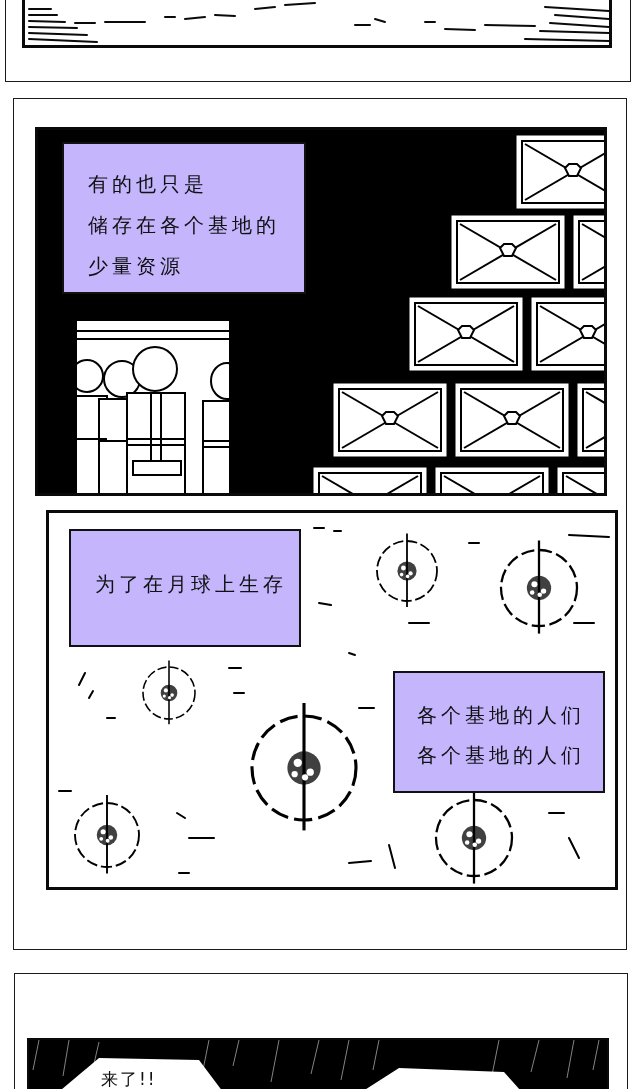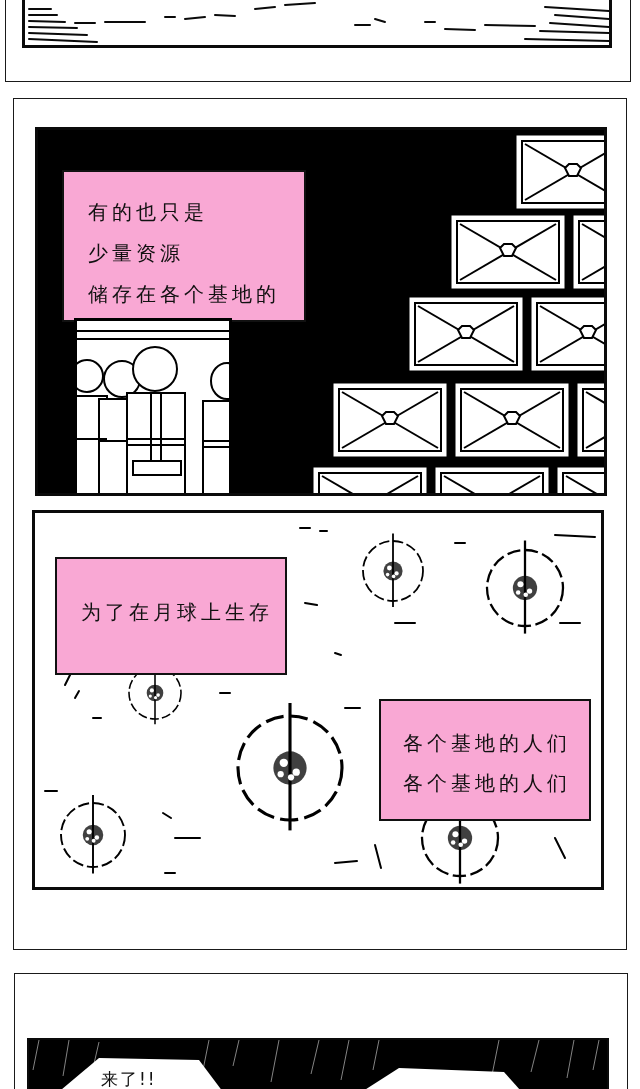"有的也只是" .caption { background: #f9a8d4 -> #c4b5fd; margin-top: 28px -> none }
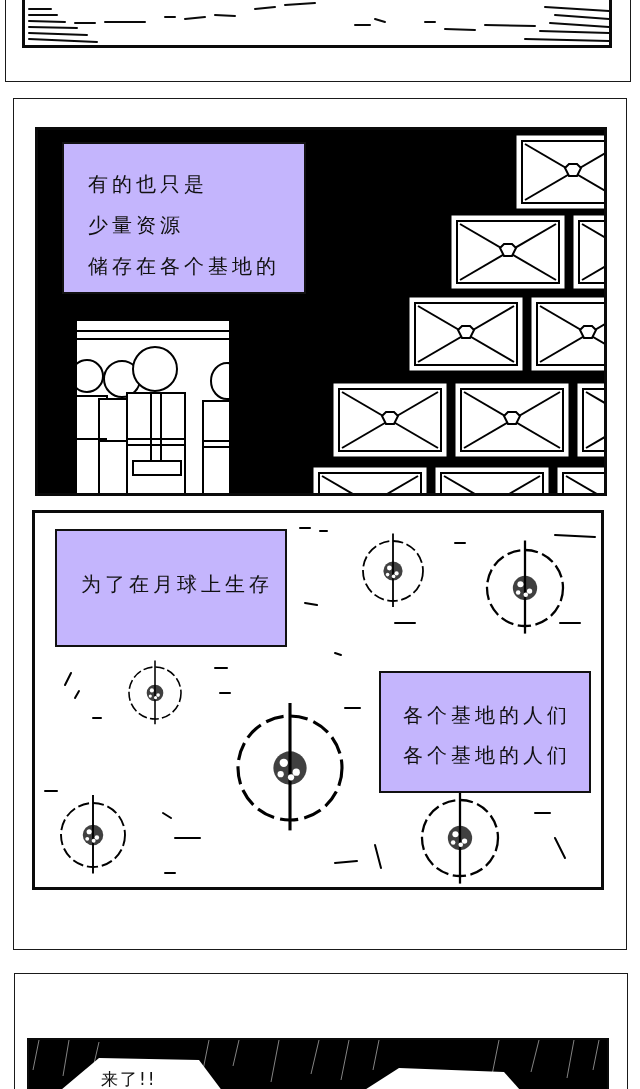"少量资源" span.line { order: before "储存在各个基地的" -> after "储存在各个基地的" }
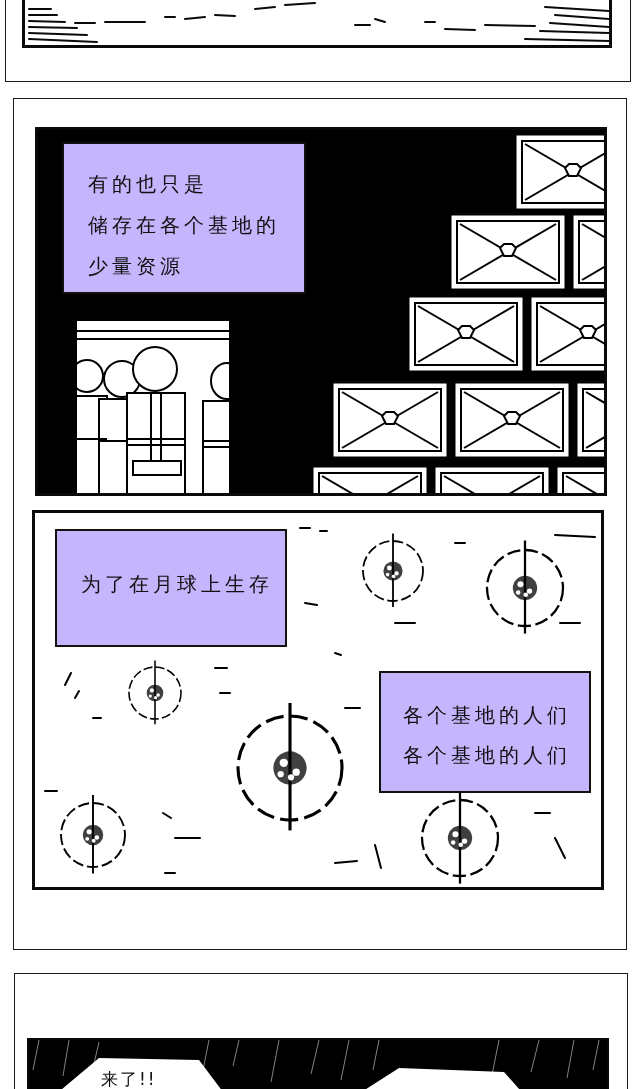"为了在月球上生存" div.panel { left: 32px -> 46px }
